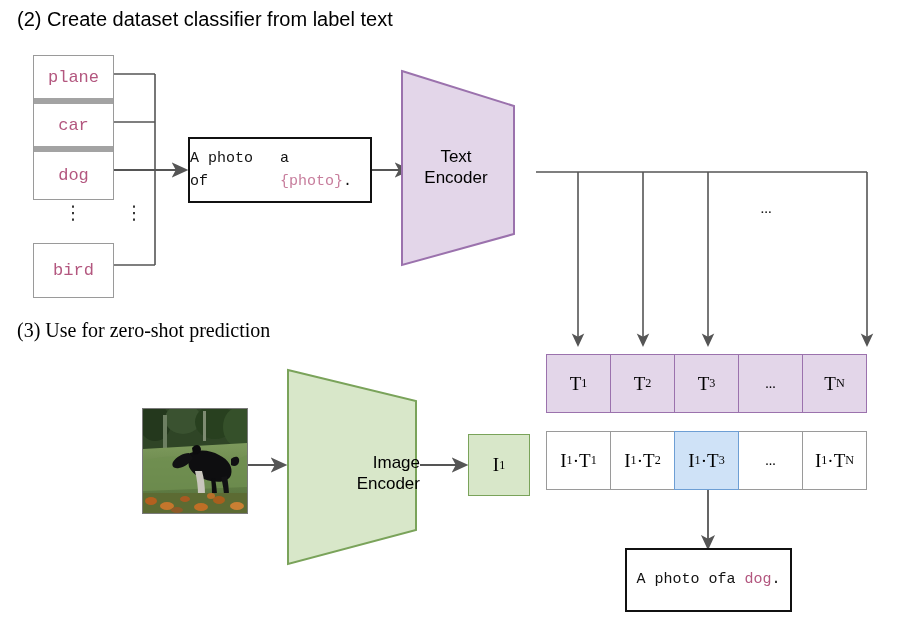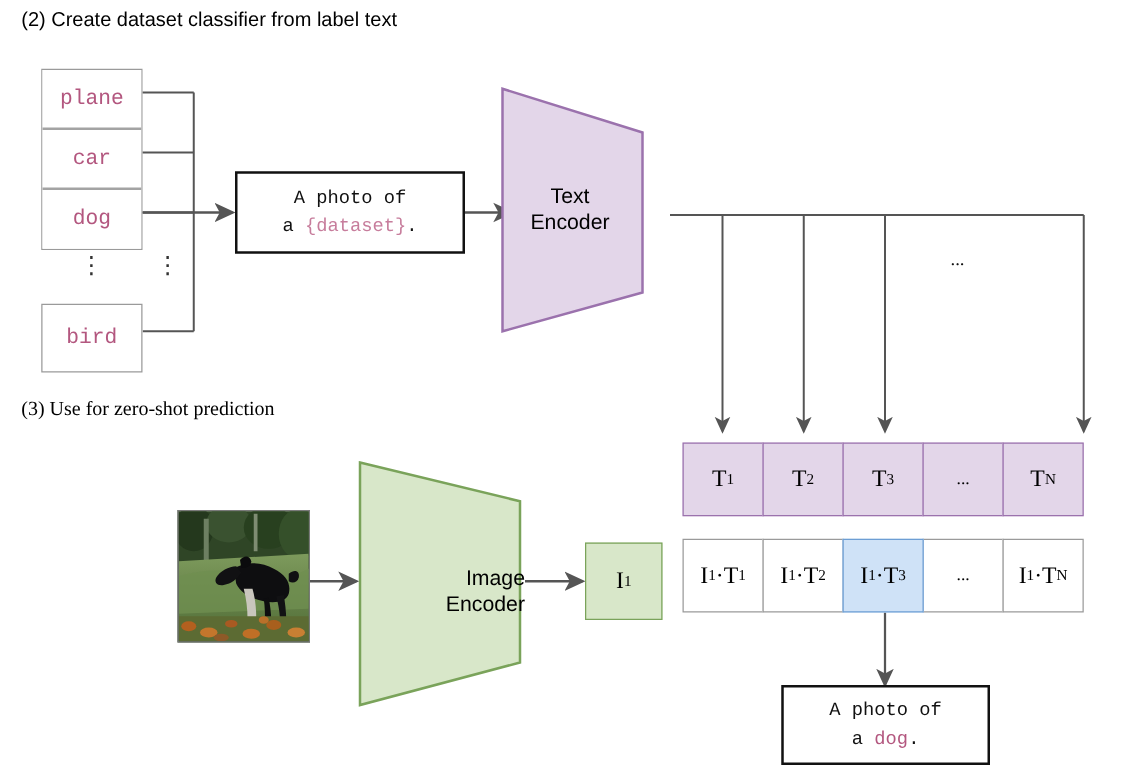"(2) Create dataset classifier from" .heading { font-size: 16px -> 20px }
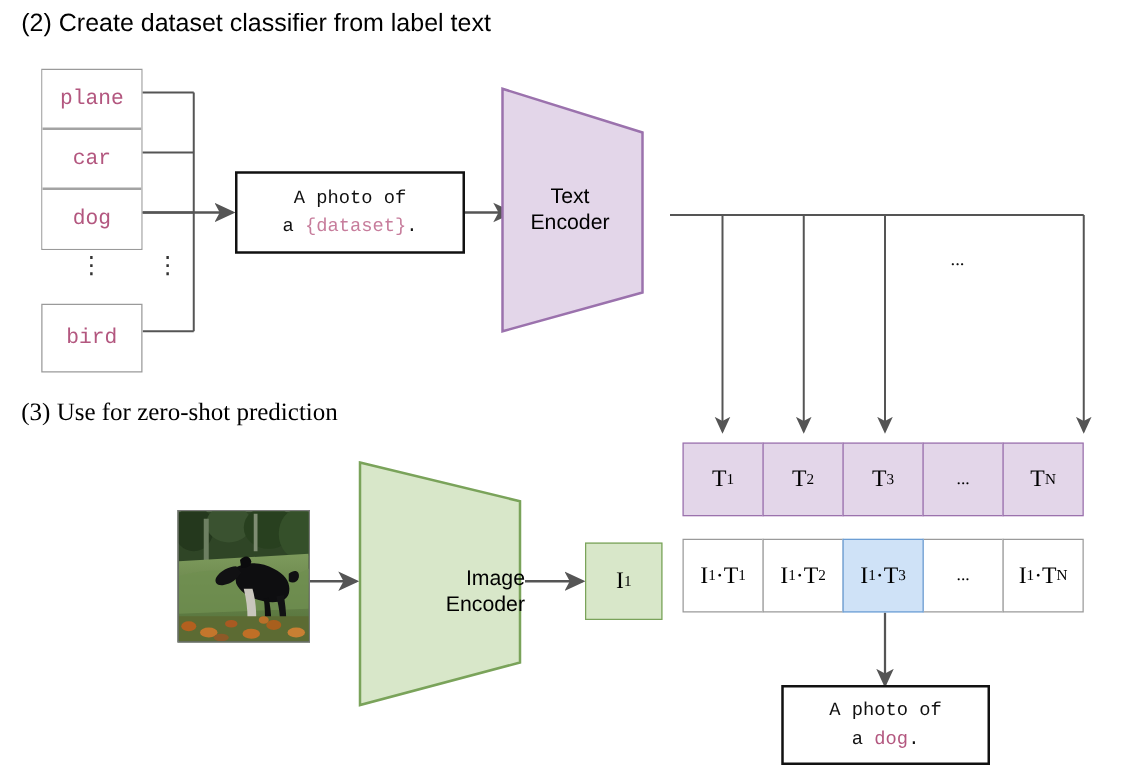"plane" .label-stack .label-box { border-bottom: 2px solid #a3a3a3 -> 6px solid #a3a3a3 }
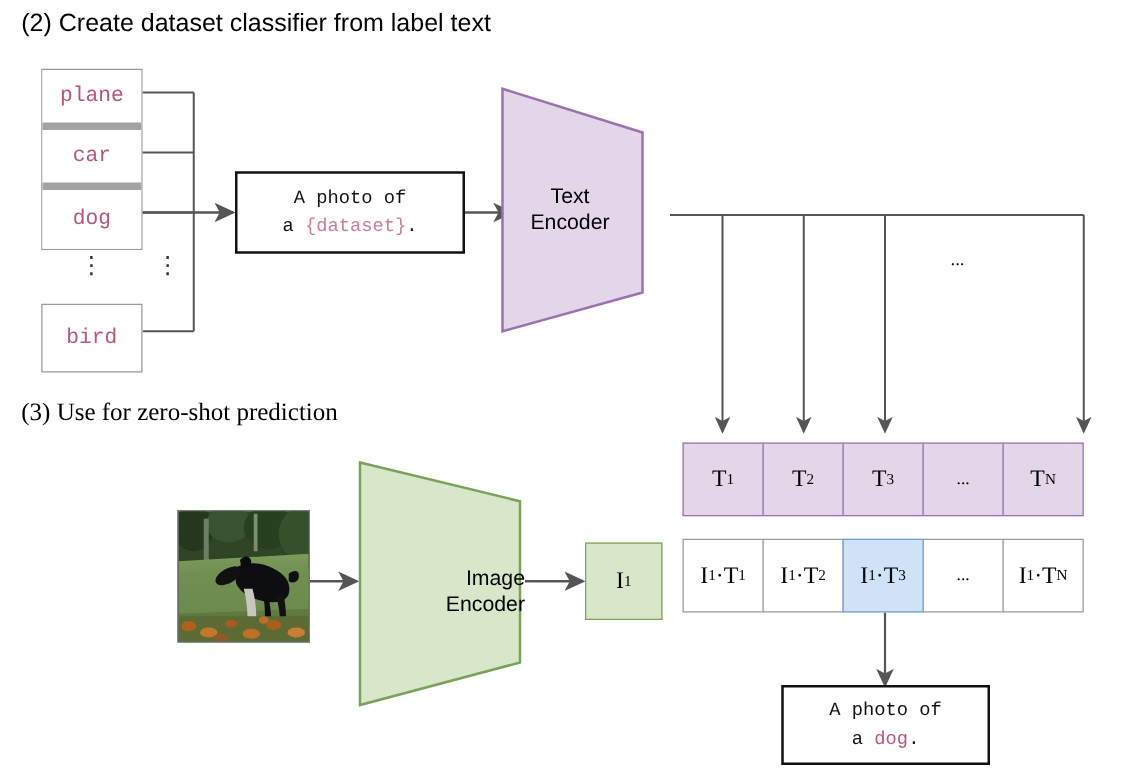"A photo of" .prompt-box { flex-direction: column -> row }
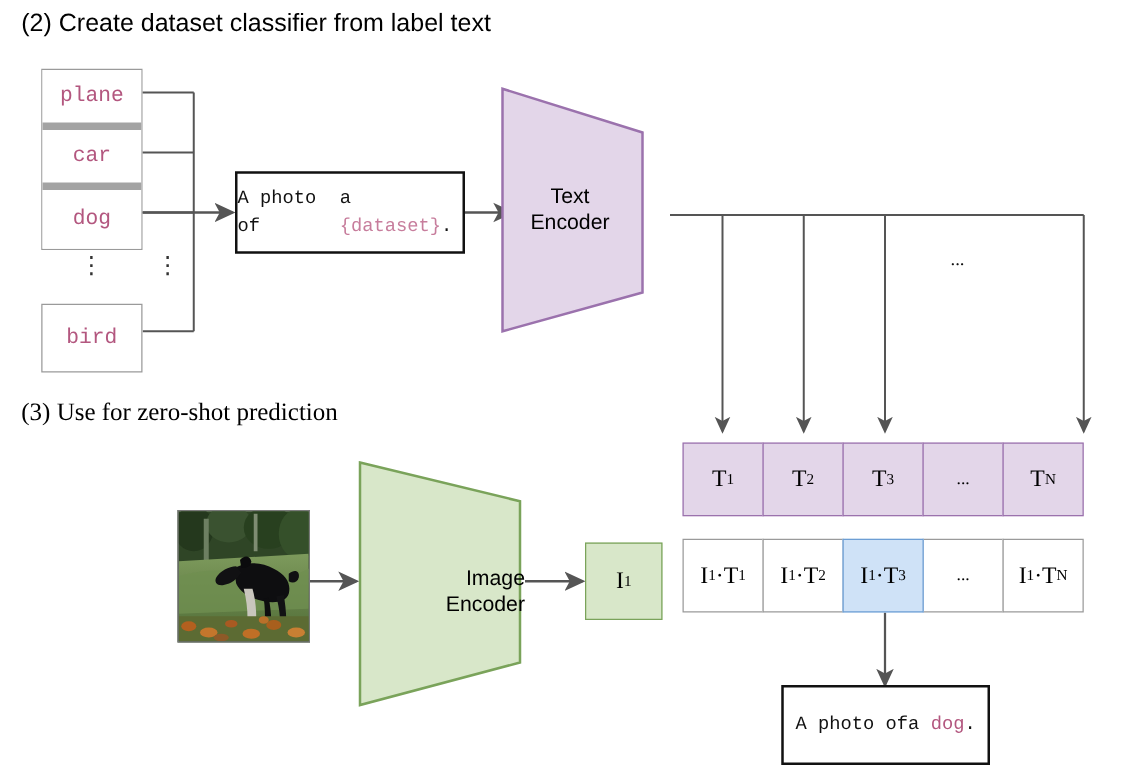"{dataset}" span.pink { text: dataset -> photo }
